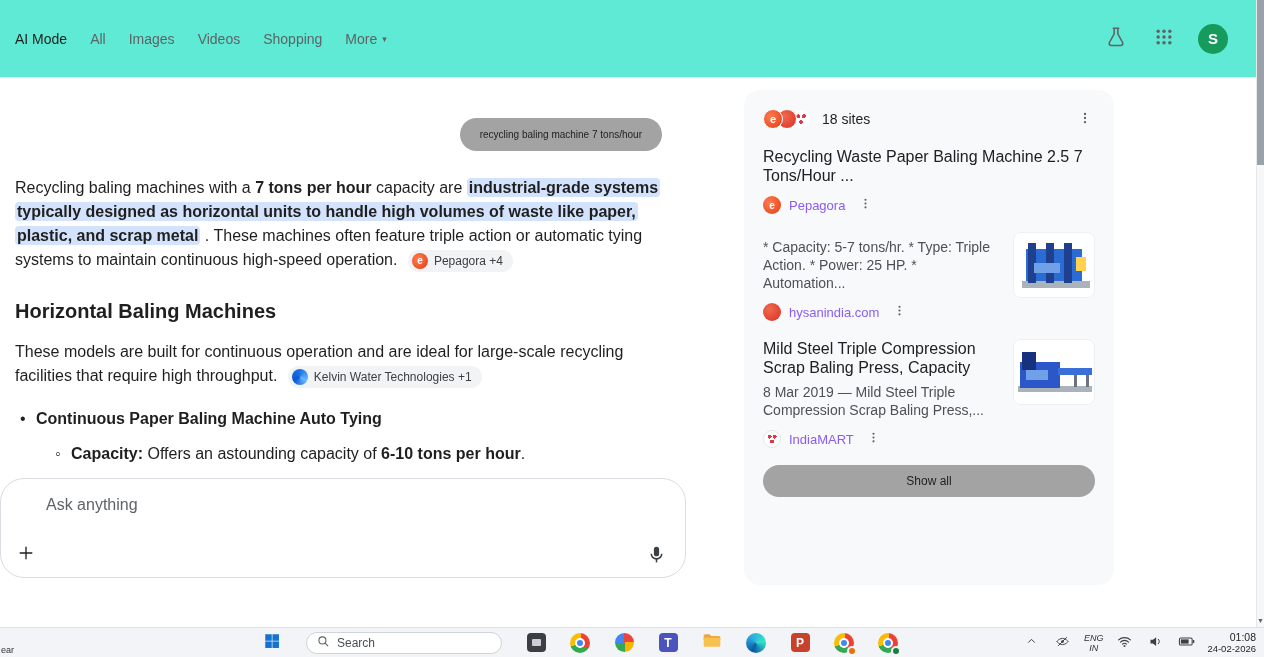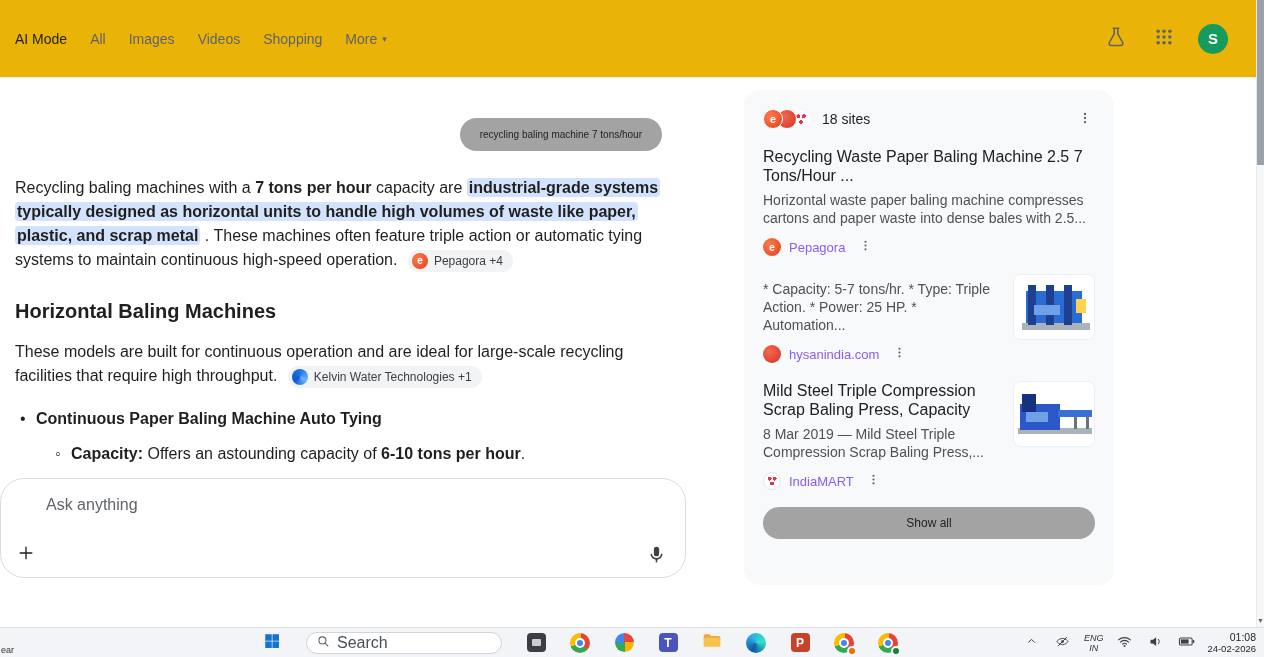"AI Mode" .topbar { background: #eab308 -> #5eead4 }
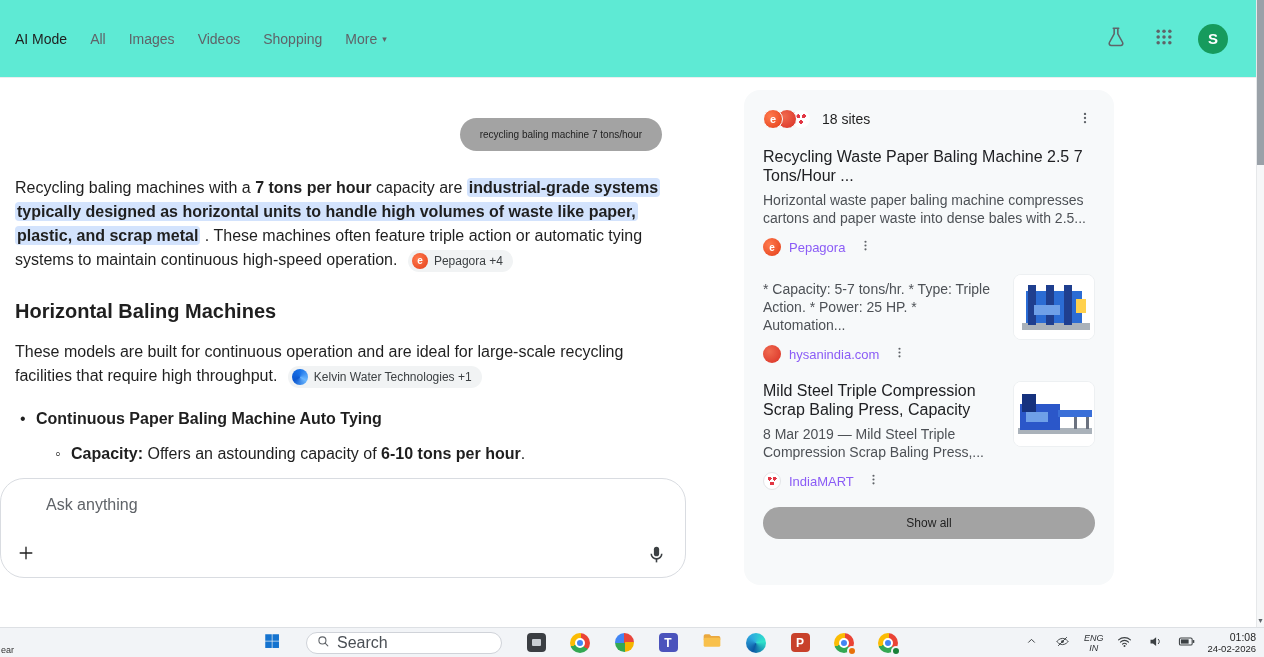"Horizontal waste paper baling machine" div.result-desc { html: <div>Horizontal waste paper baling machine compresses cartons and paper waste into dense bales with 2.5...</div> -> none }
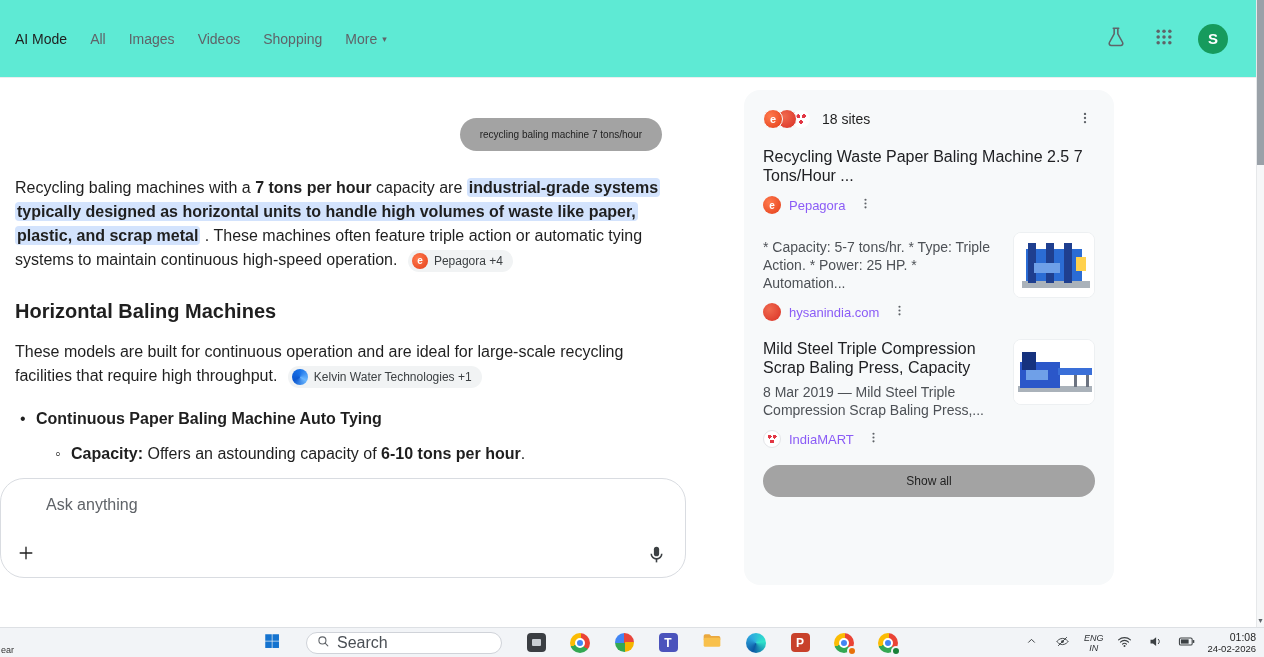"Search" .tb-search span { font-size: 16px -> 12px }
